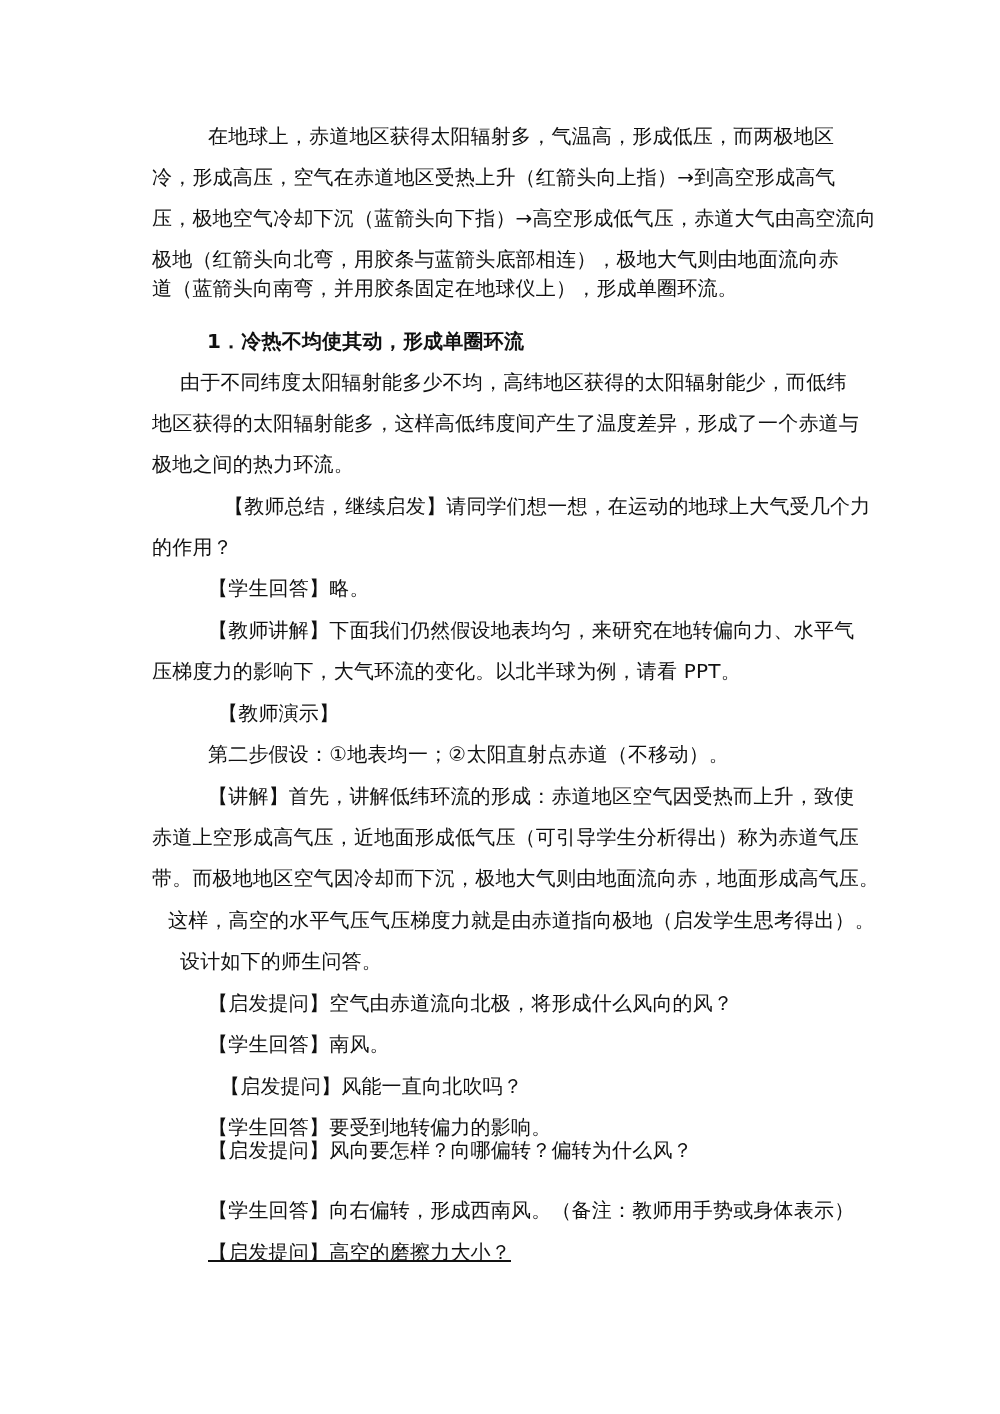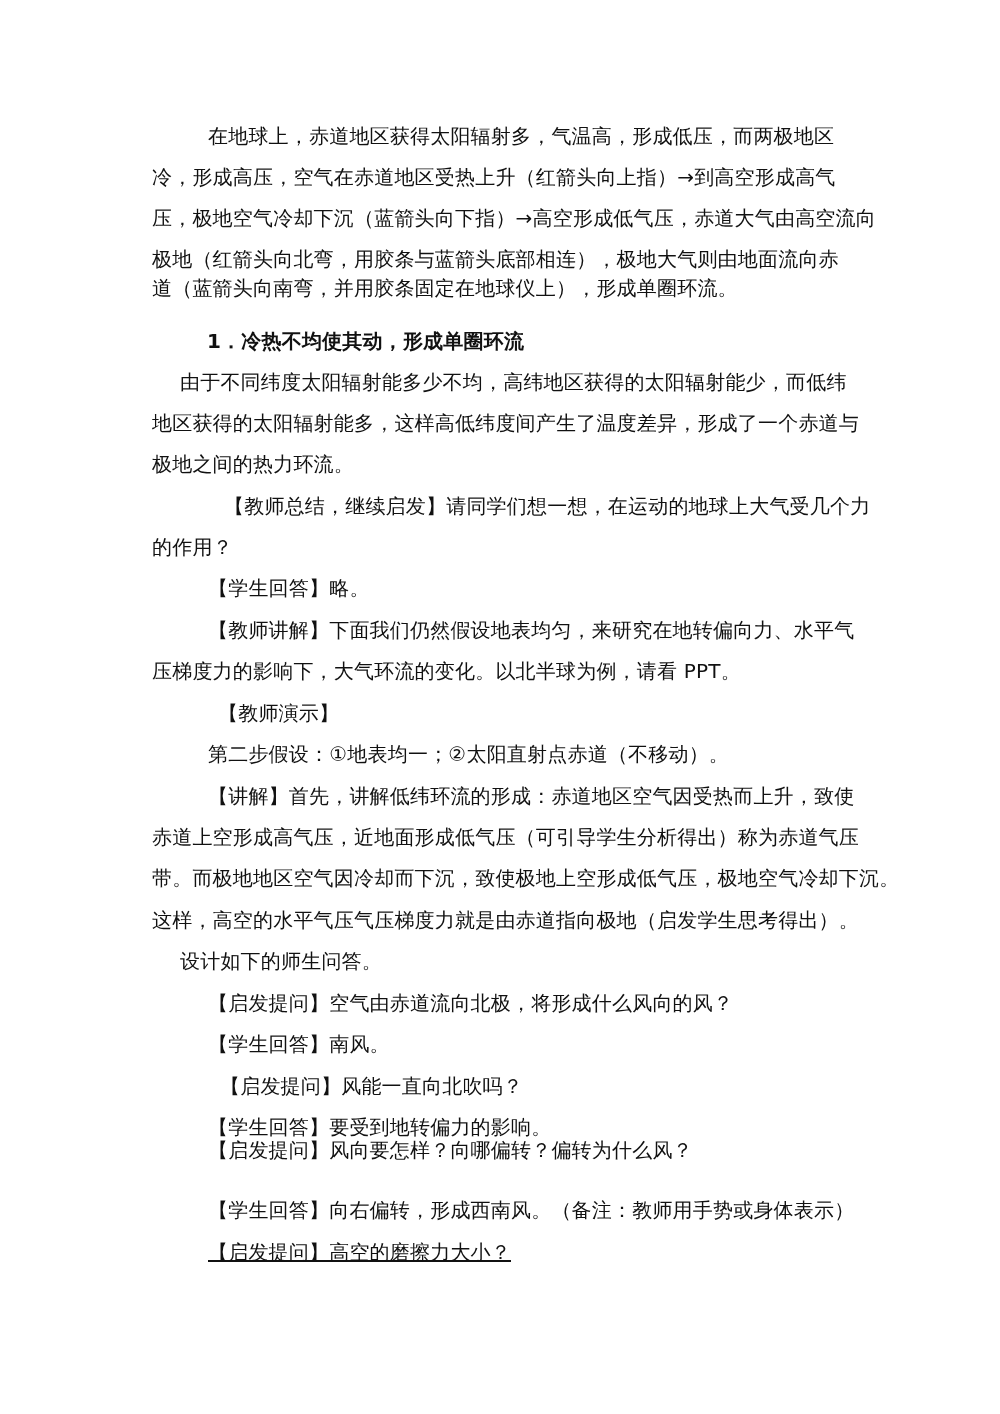"带。而极地地区空气因冷却而下沉，致使极地上空形成低气压，极地空气冷却下沉。" div.line { text: 致使极地上空形成低气压，极地空气冷却下沉 -> 极地大气则由地面流向赤，地面形成高气压 }
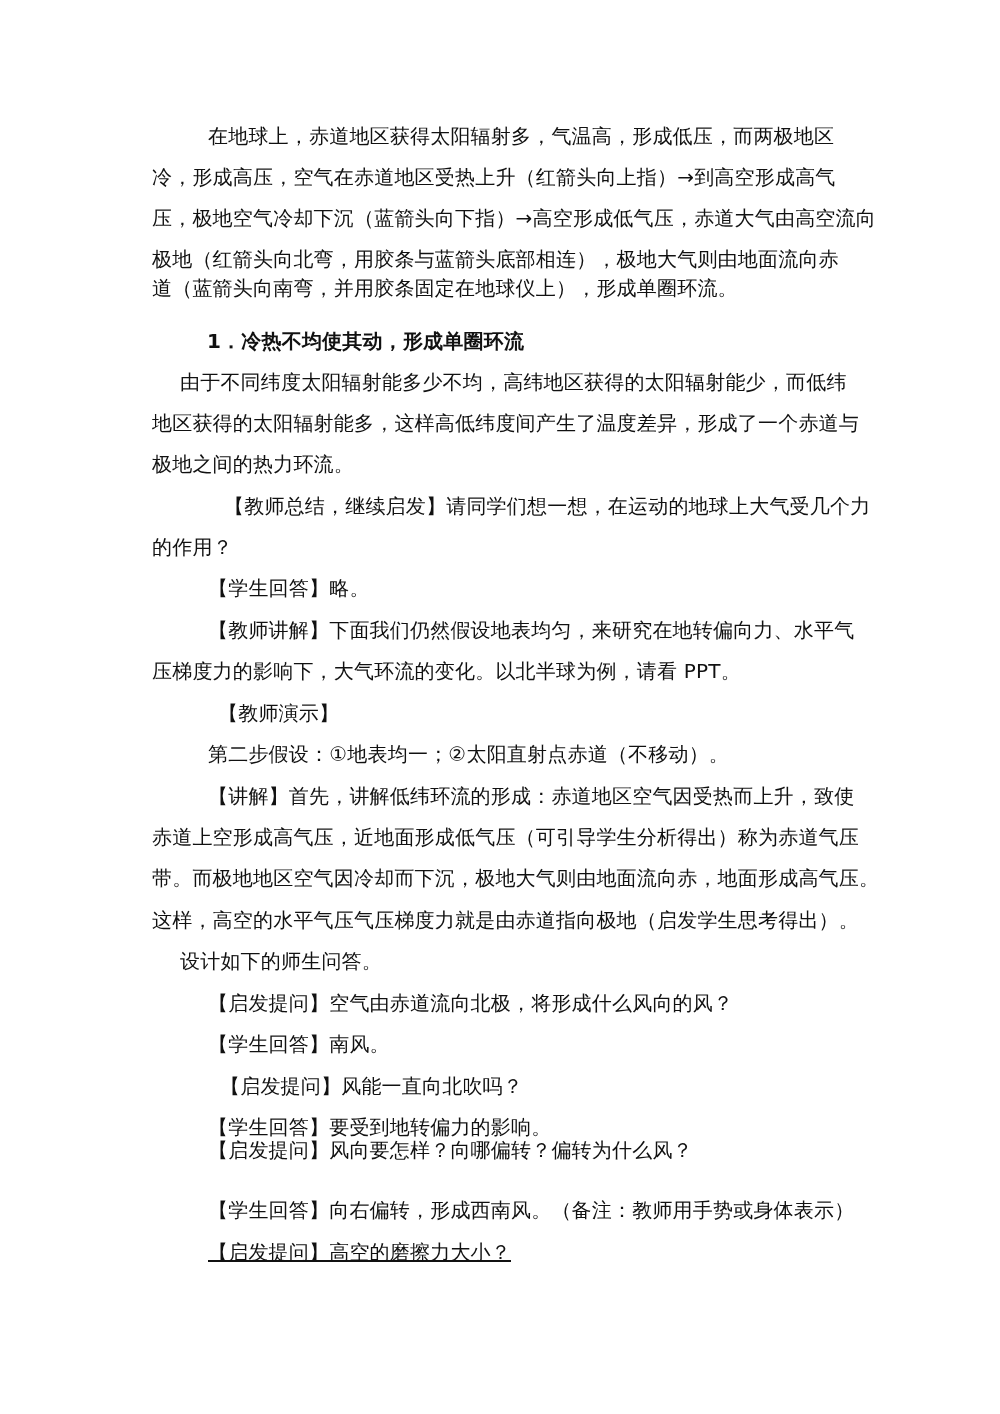"这样，高空的水平气压气压梯度力就是由赤道指向极地（启发学生思考得出）。" div.line { left: 0px -> 16px }
